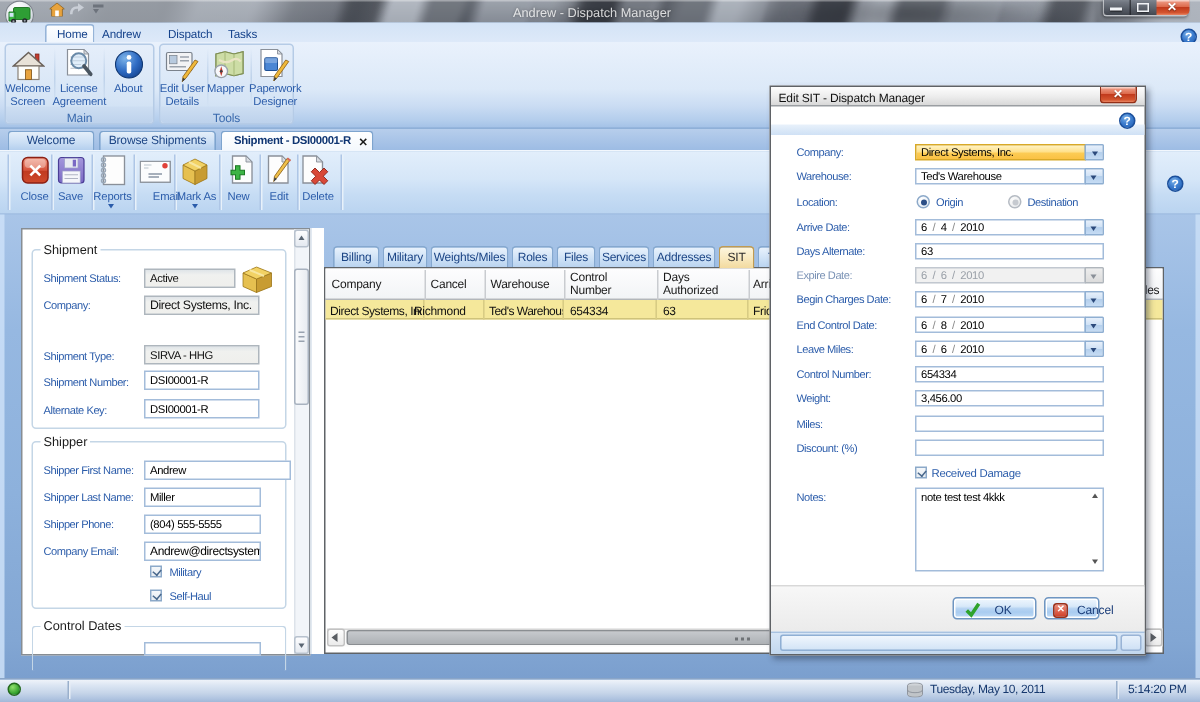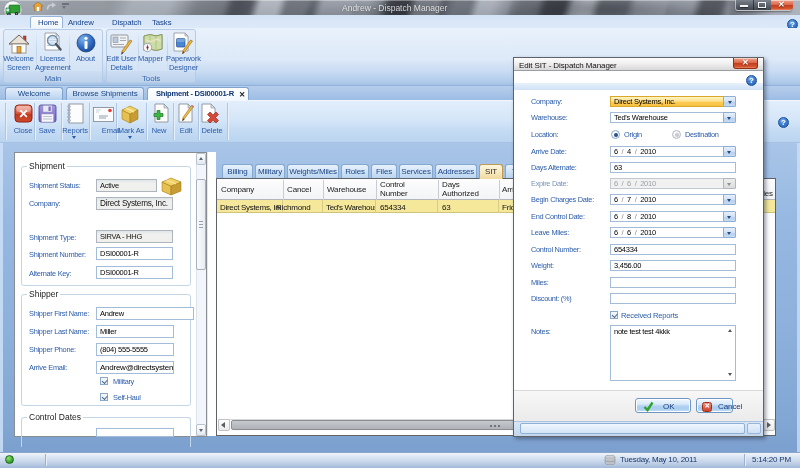"Received Reports" div.dlbl { text: Reports -> Damage }
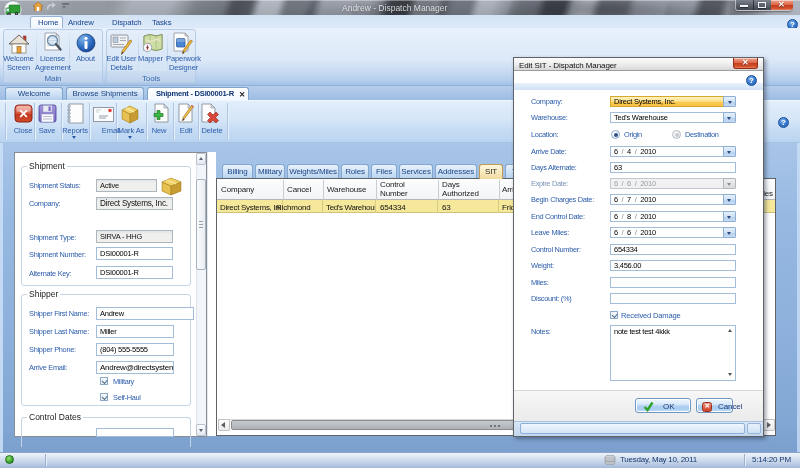"Arrive Email:" div.lb { text: Arrive -> Company }
